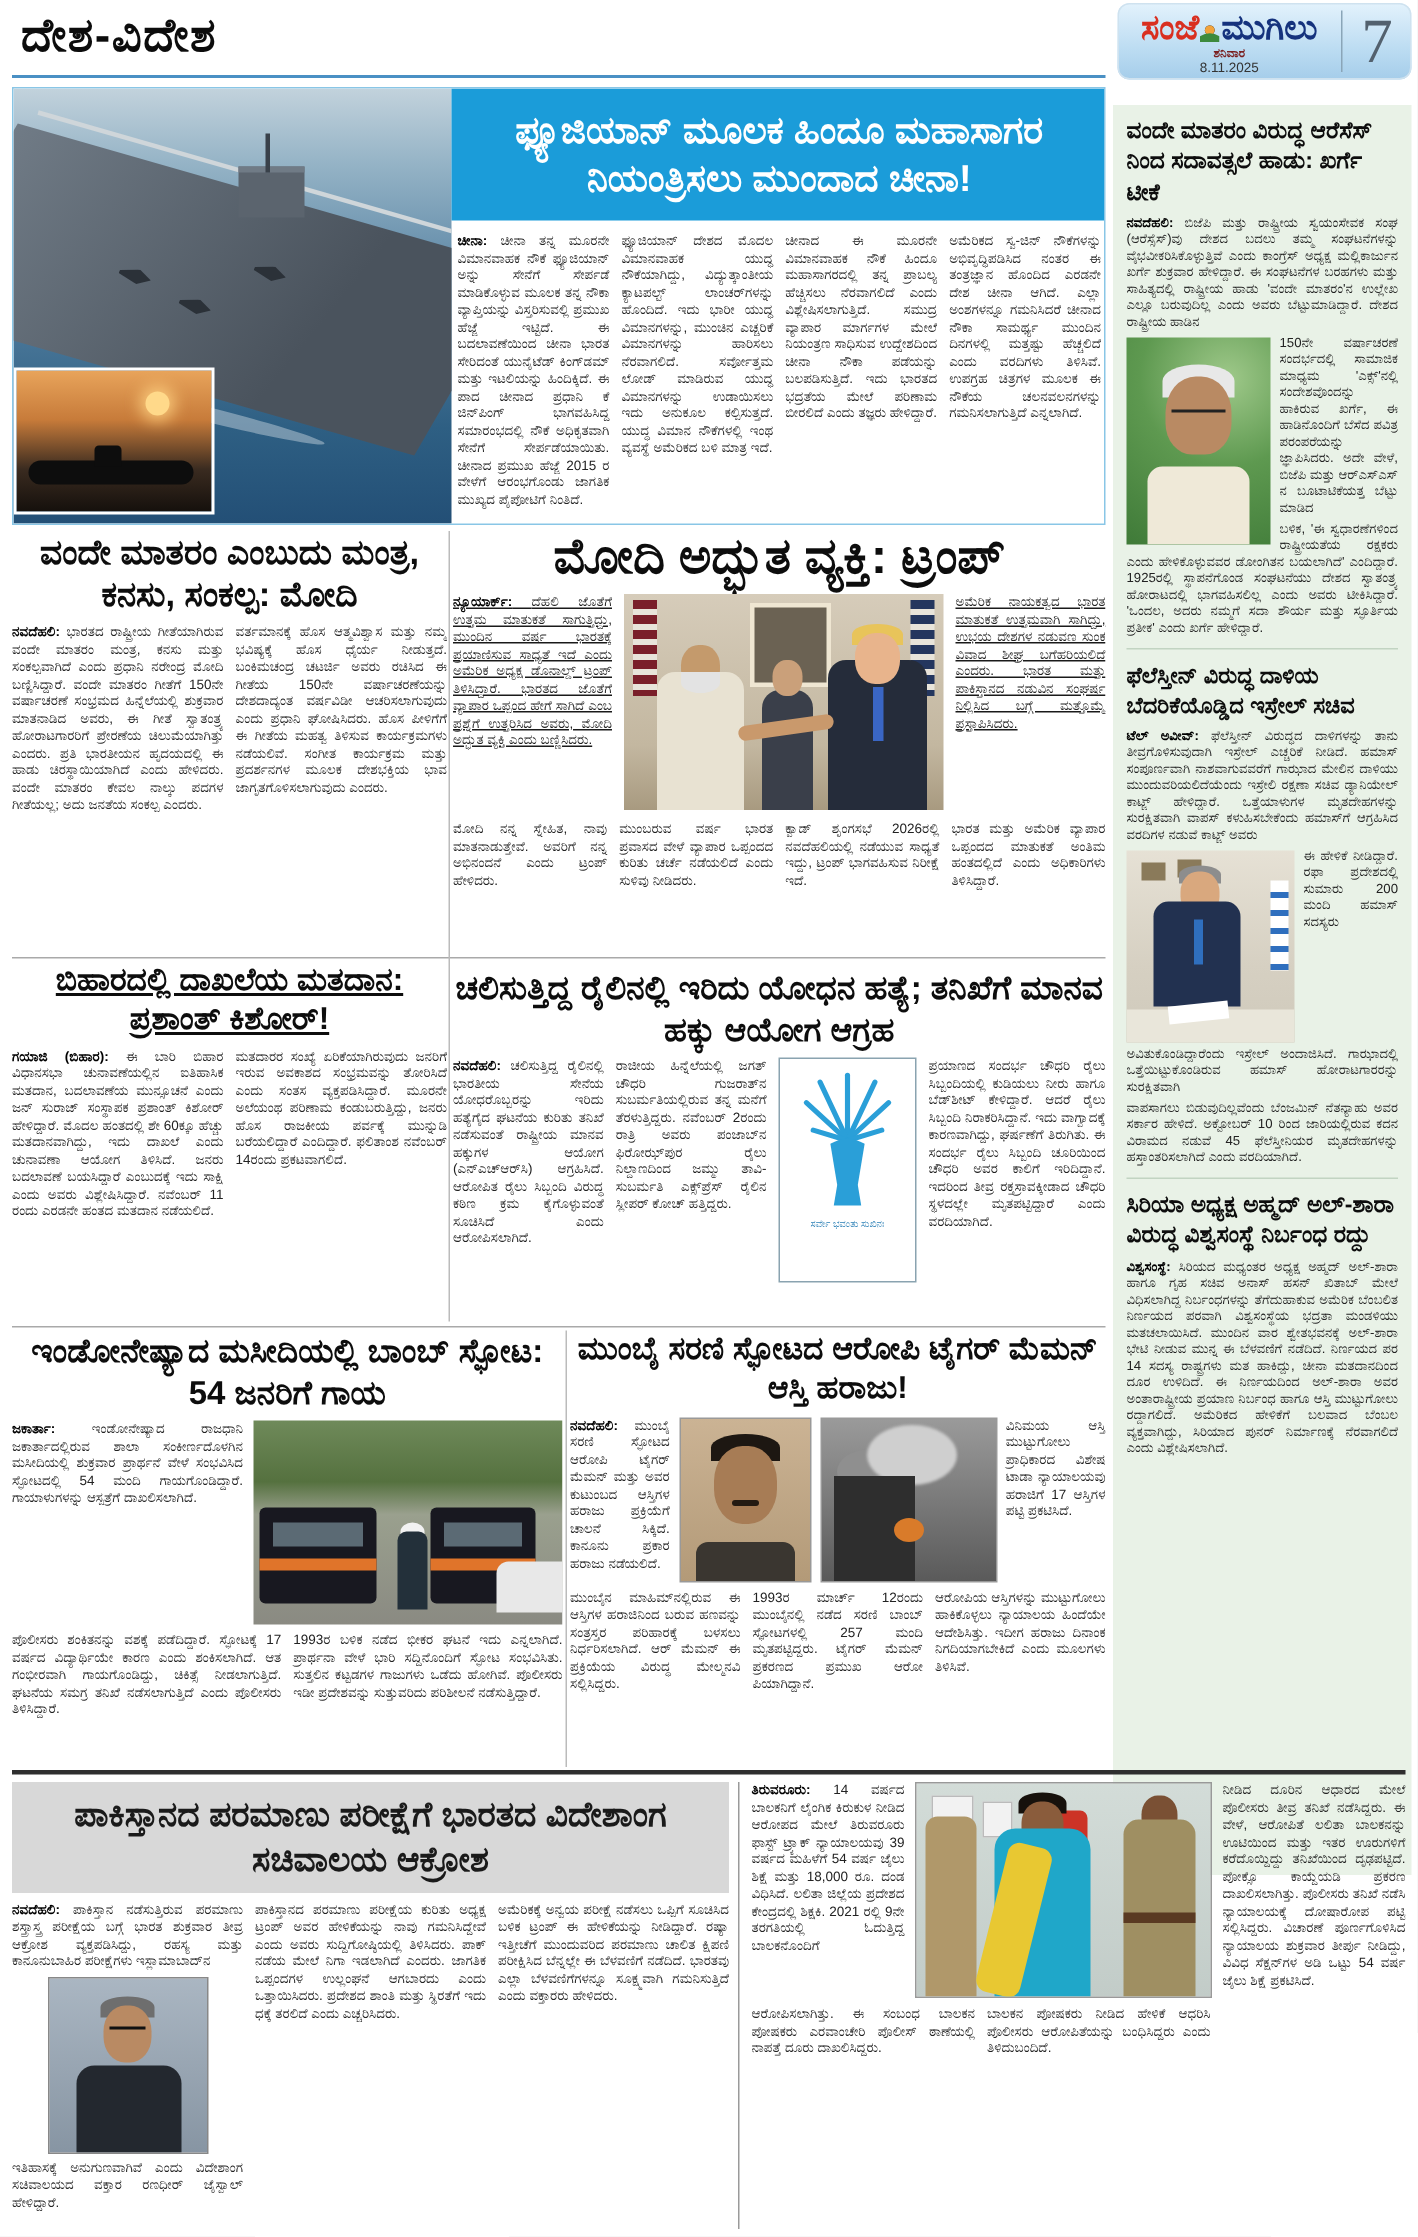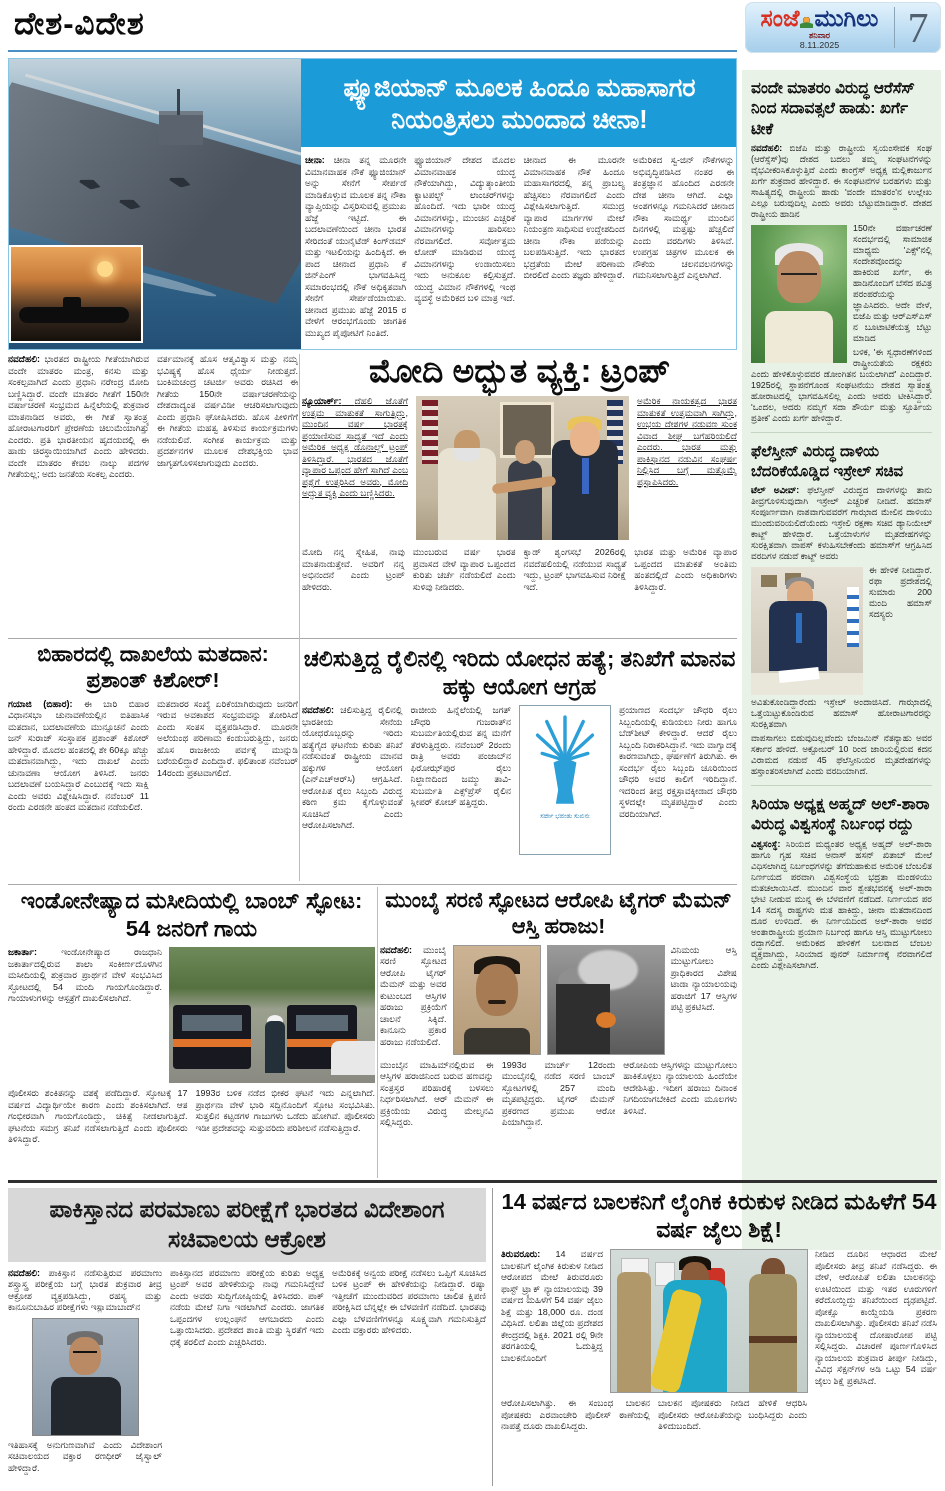"ವಂದೇ ಮಾತರಂ ಎಂಬುದು ಮಂತ್ರ, ಕನಸು," div.h-c { html: none -> <div>ವಂದೇ ಮಾತರಂ ಎಂಬುದು ಮಂತ್ರ, ಕನಸು, ಸಂಕಲ್ಪ: ಮೋದಿ</div> }
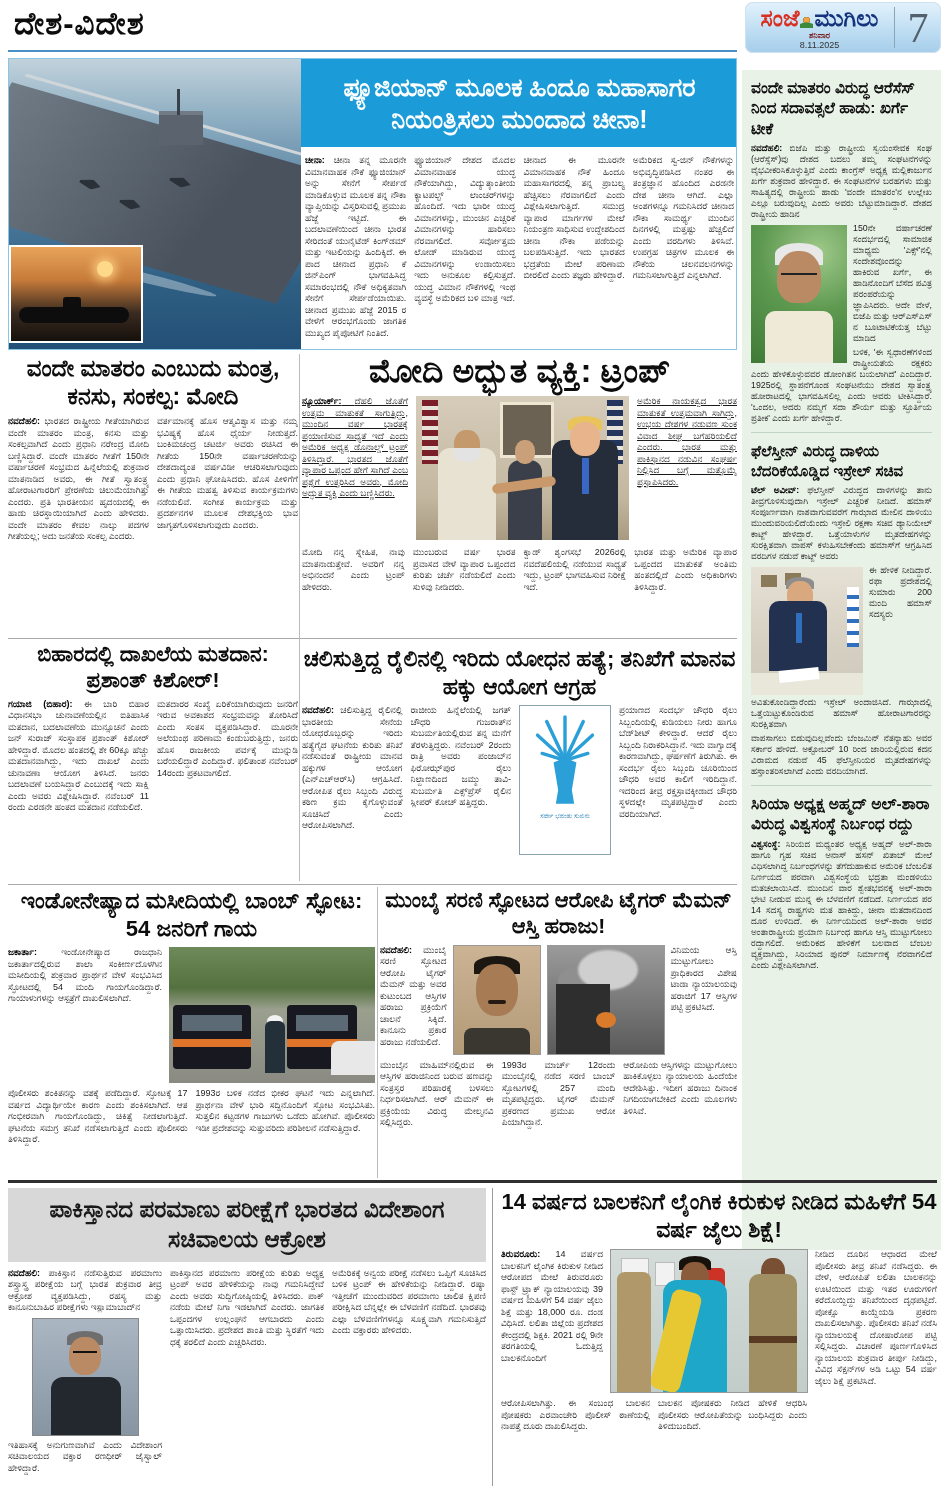"ಬಿಹಾರದಲ್ಲಿ ದಾಖಲೆಯ ಮತದಾನ: ಪ್ರಶಾಂತ್" .bihar-h { text-decoration: none -> underline }
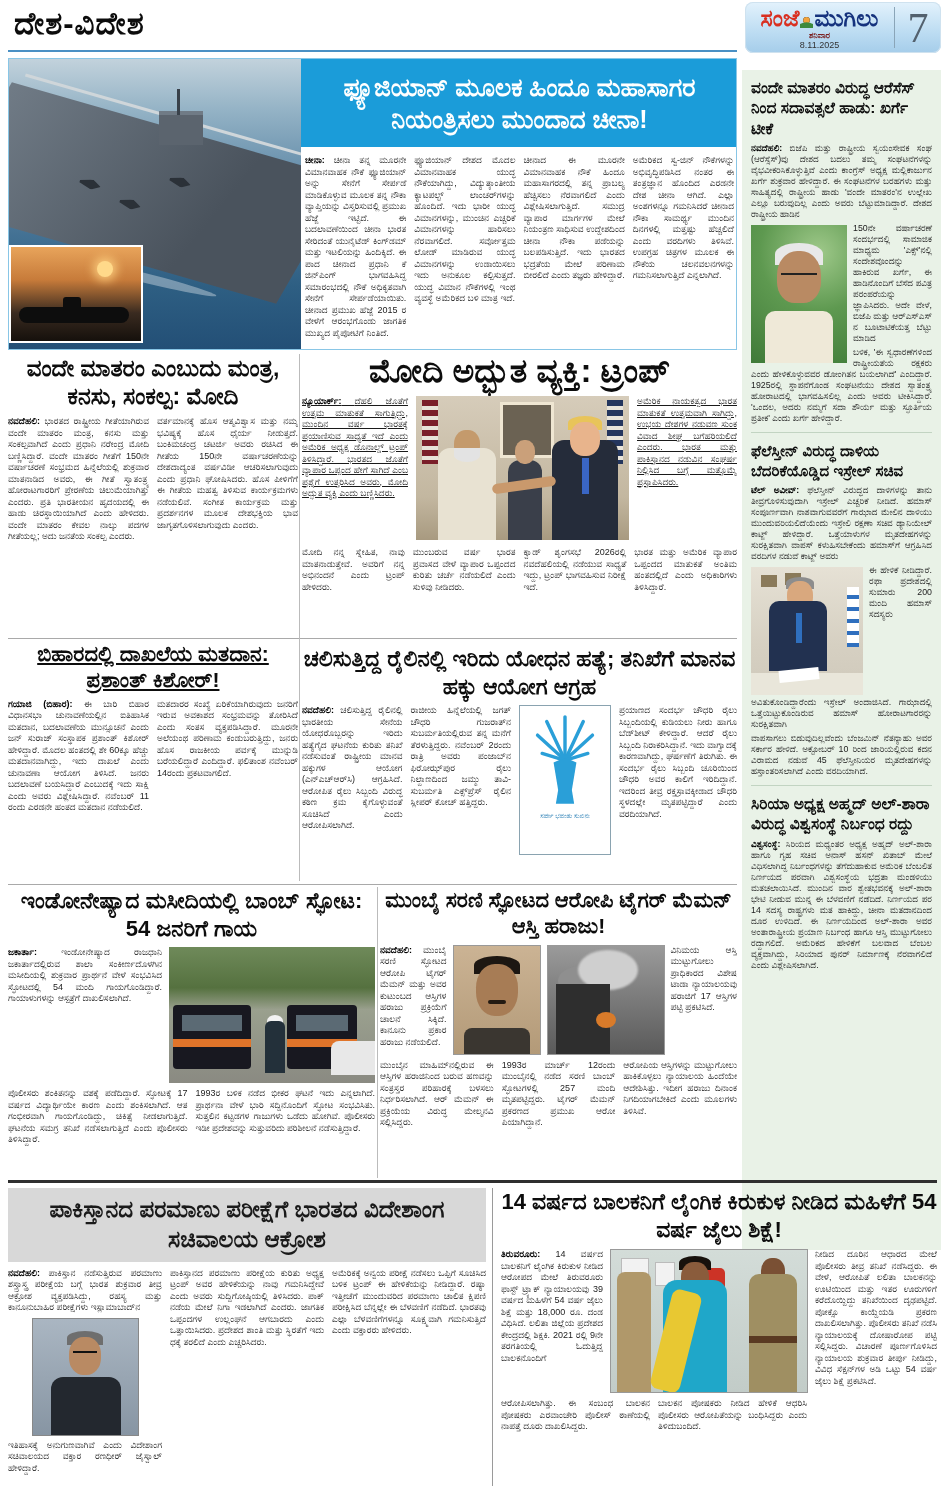"14 ವರ್ಷದ ಬಾಲಕನಿಗೆ ಲೈಂಗಿಕ ಕಿರುಕುಳ ನೀಡಿದ ಮಹಿಳೆಗೆ" div.h-c { html: <div>14 ವರ್ಷದ ಬಾಲಕನಿಗೆ ಲೈಂಗಿಕ ಕಿರುಕುಳ ನೀಡಿದ ಮಹಿಳೆಗೆ 54 ವರ್ಷ ಜೈಲು ಶಿಕ್ಷೆ!</div> -> none }
